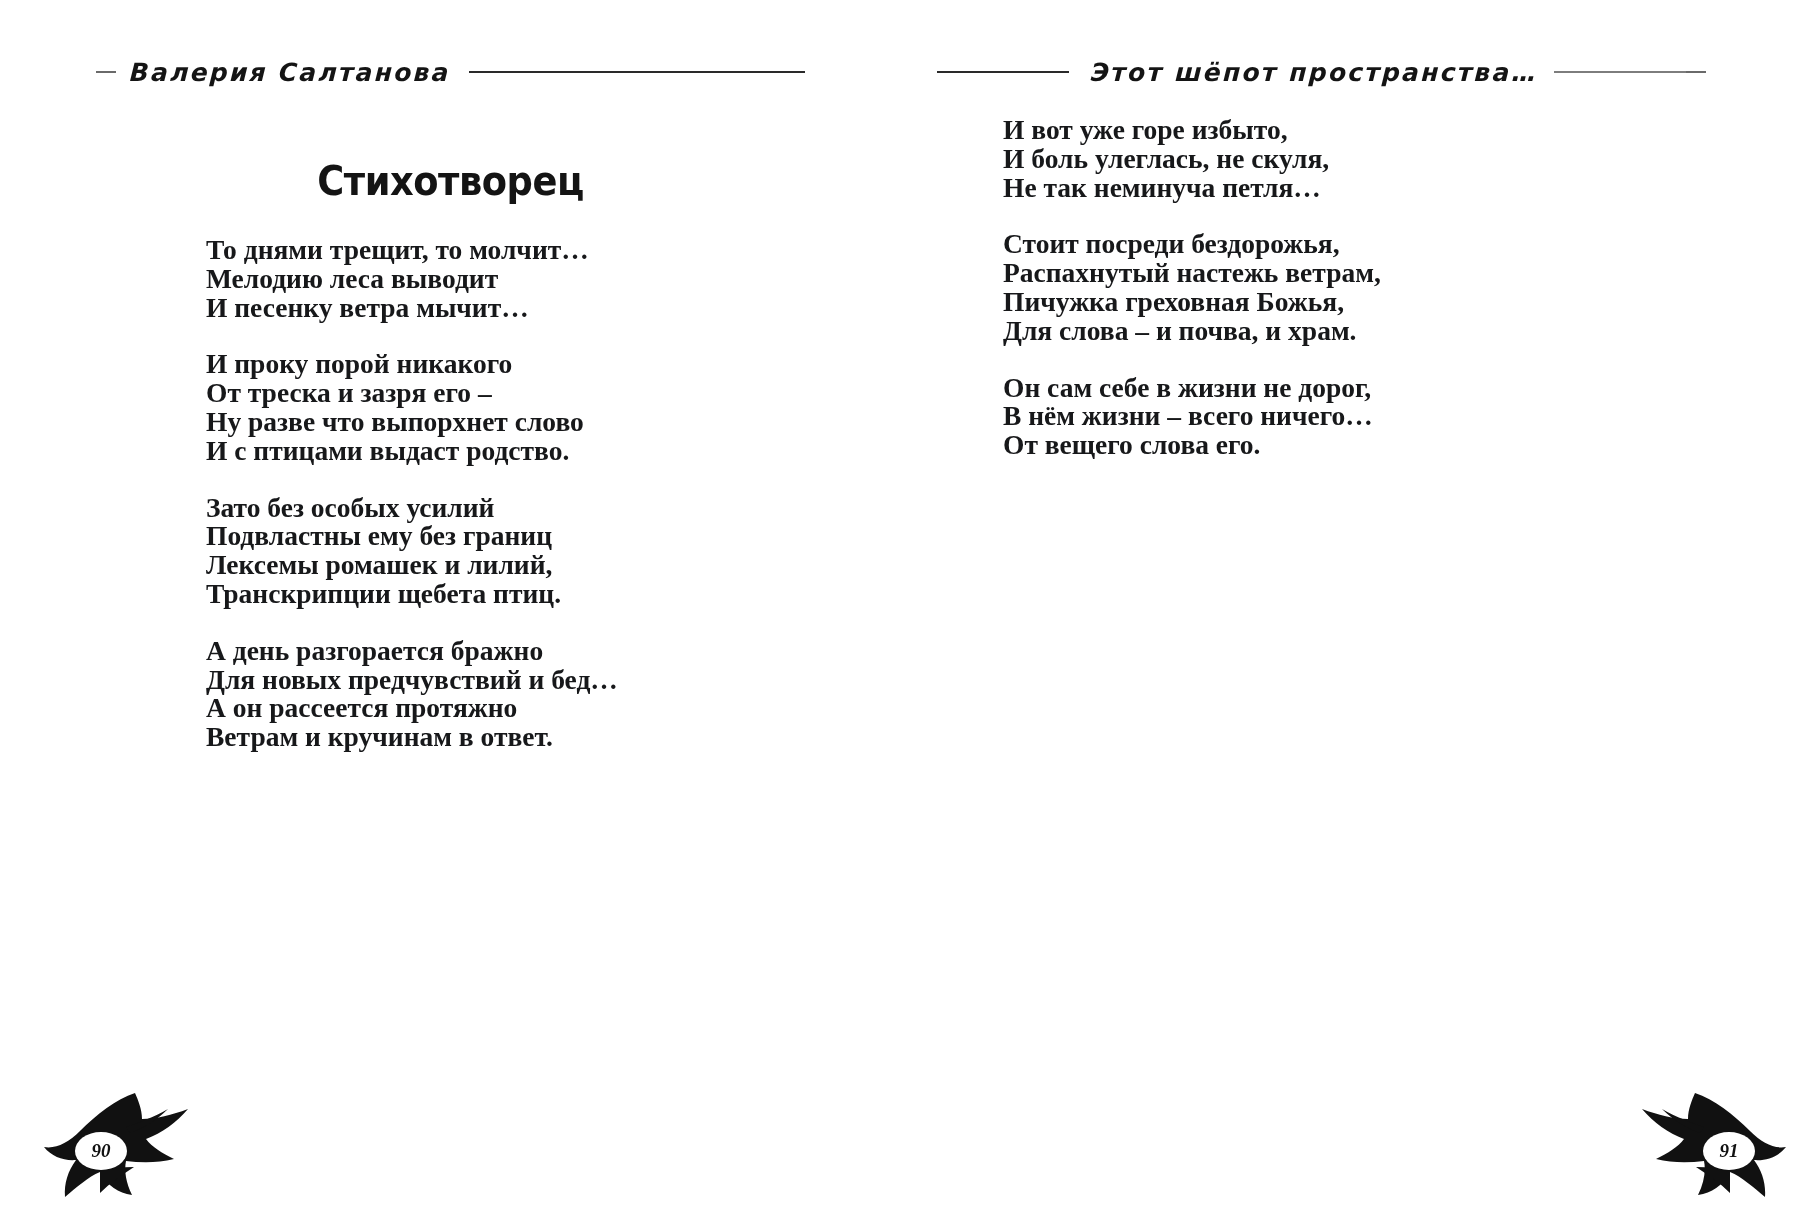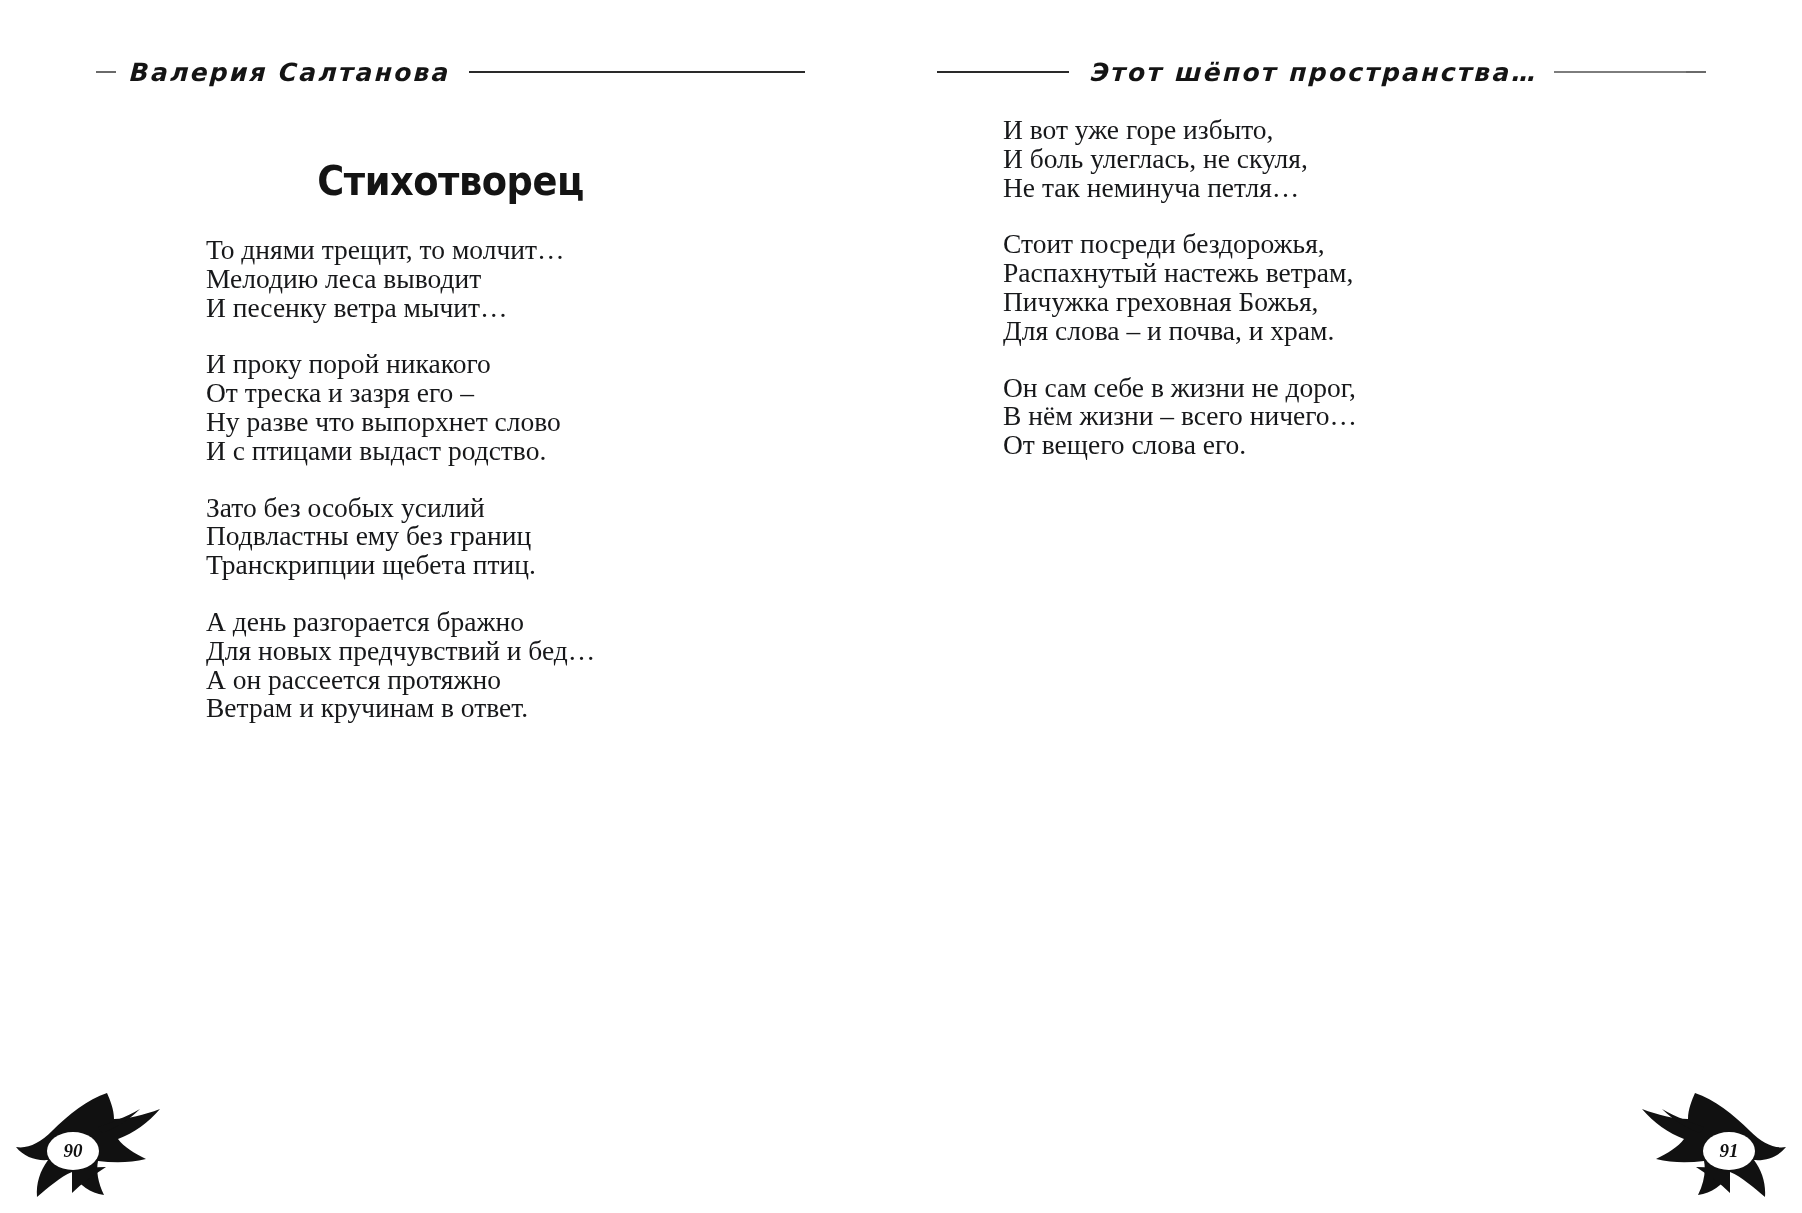"И вот уже горе избыто," .stanza { font-weight: none -> bold }
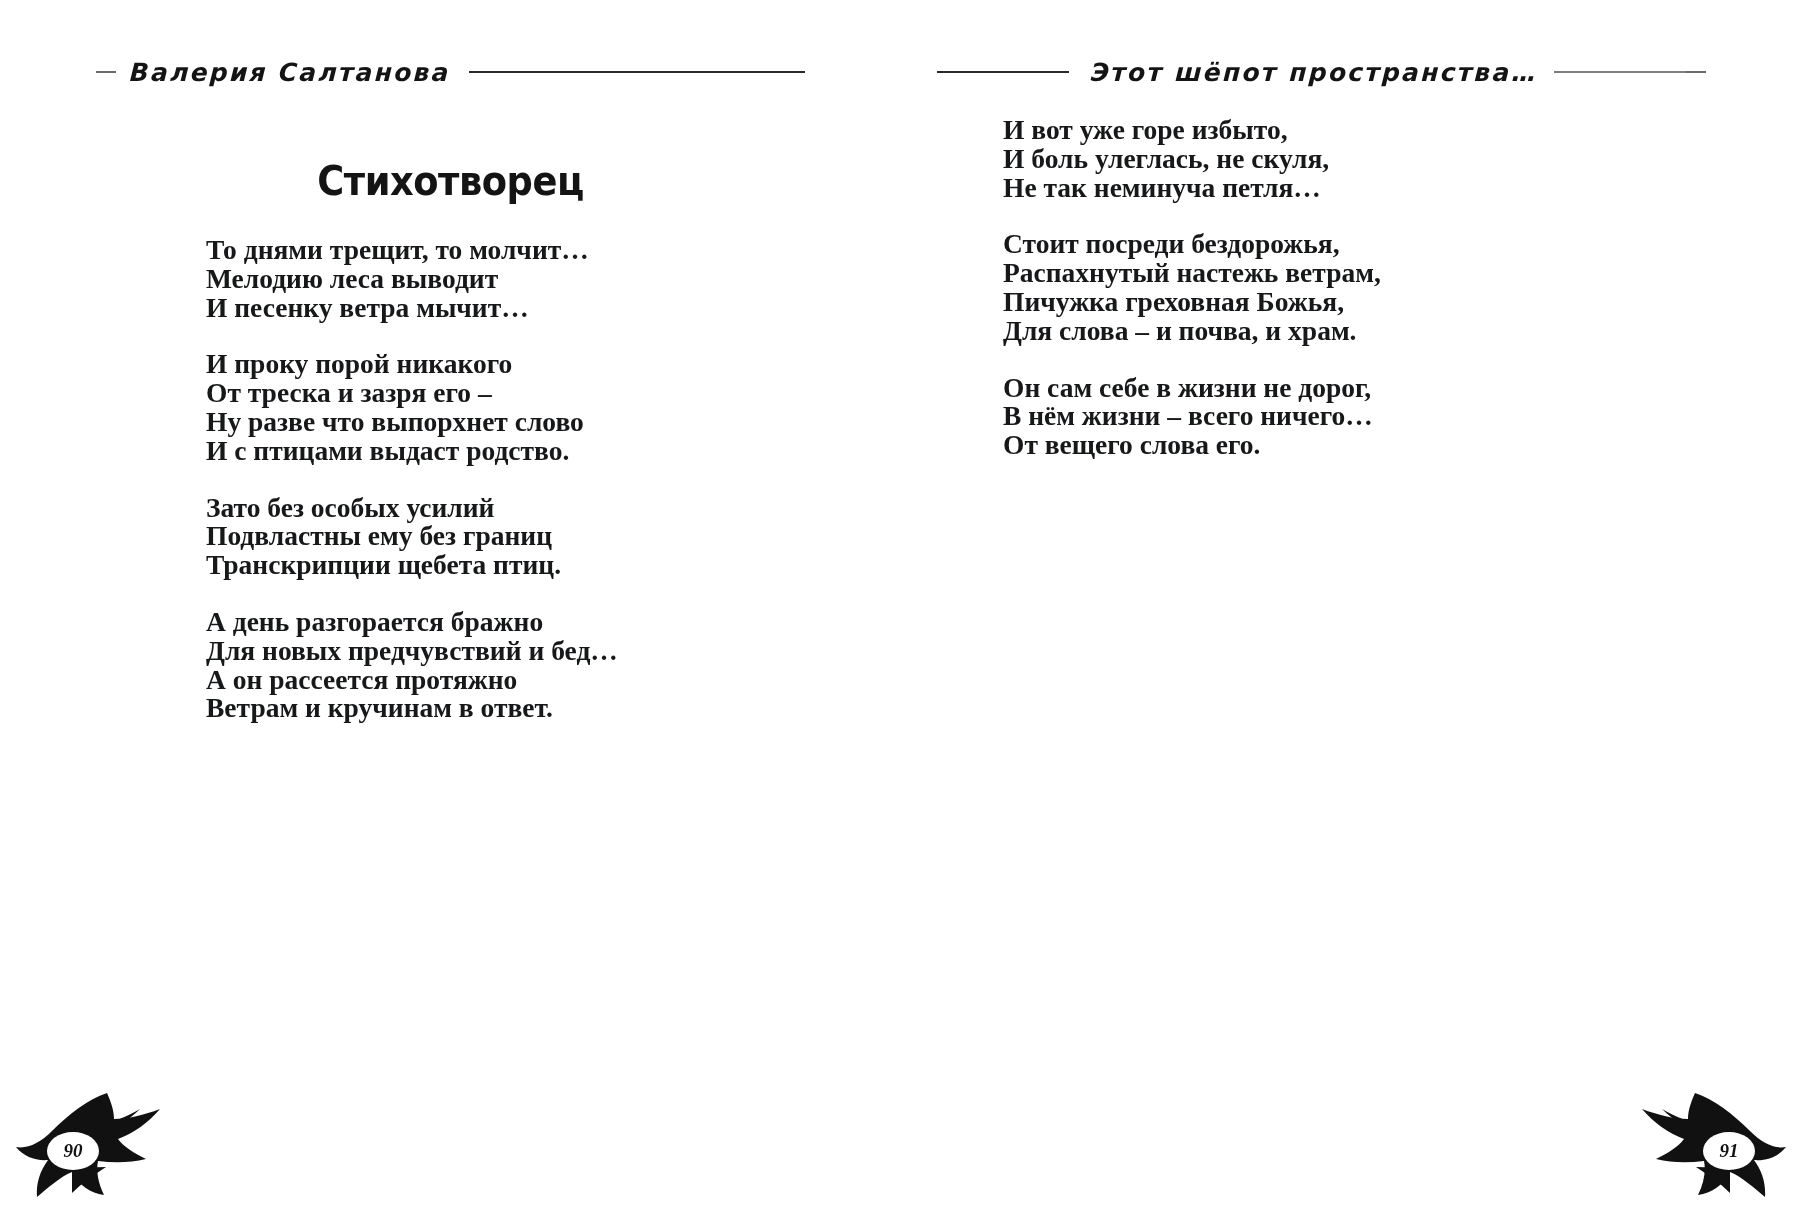"Лексемы ромашек и лилий," span.verse-line { html: none -> <span>Лексемы ромашек и лилий,</span> }
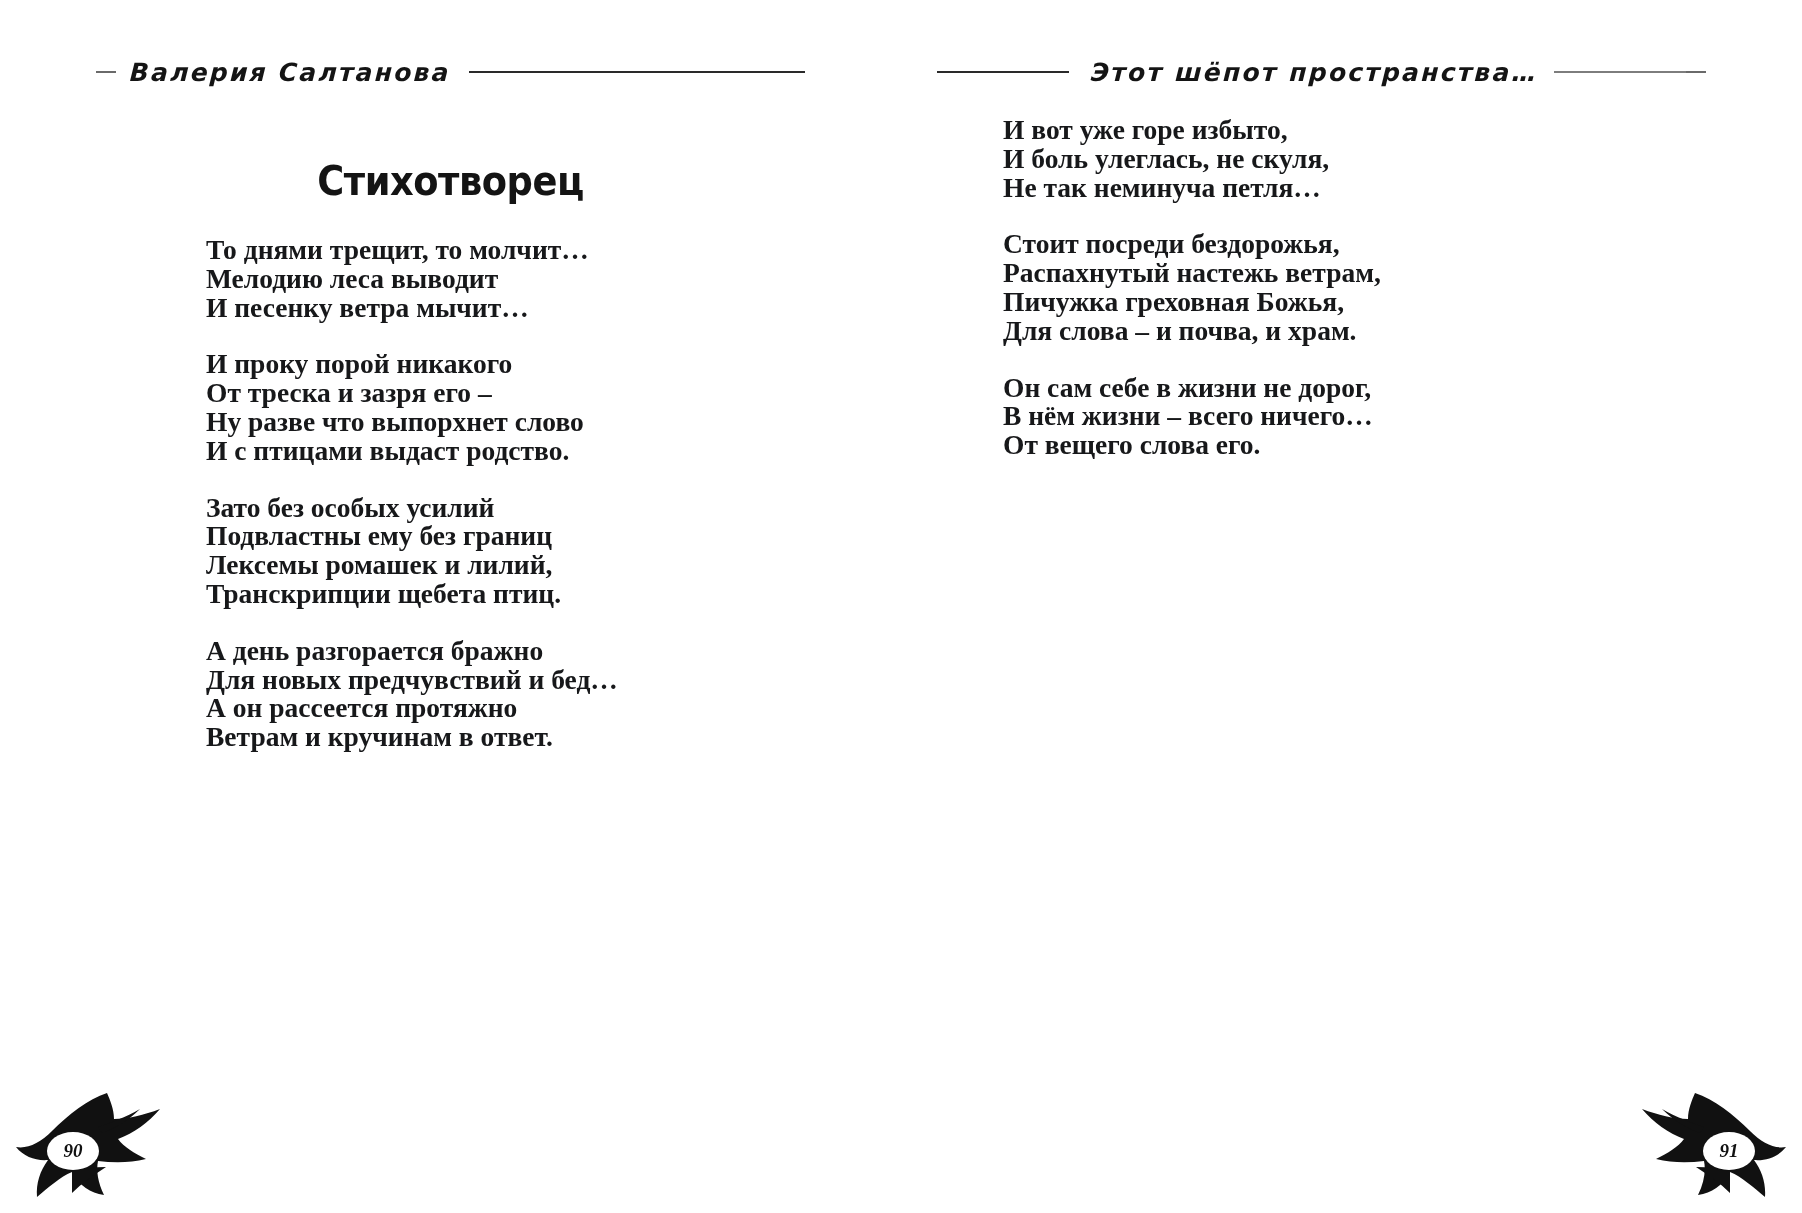"90" .page-left .folio { left: 10px -> 38px }
